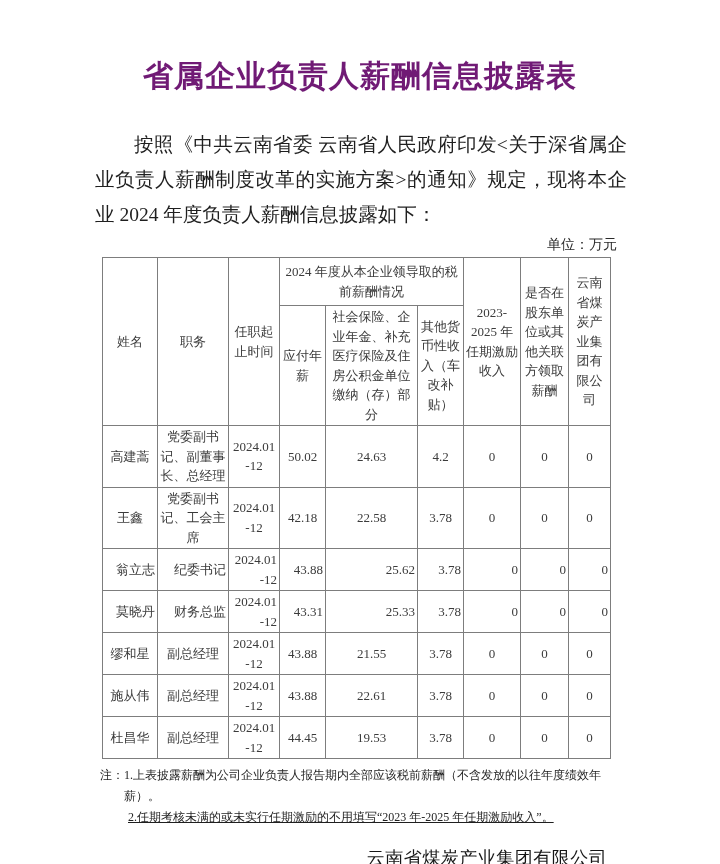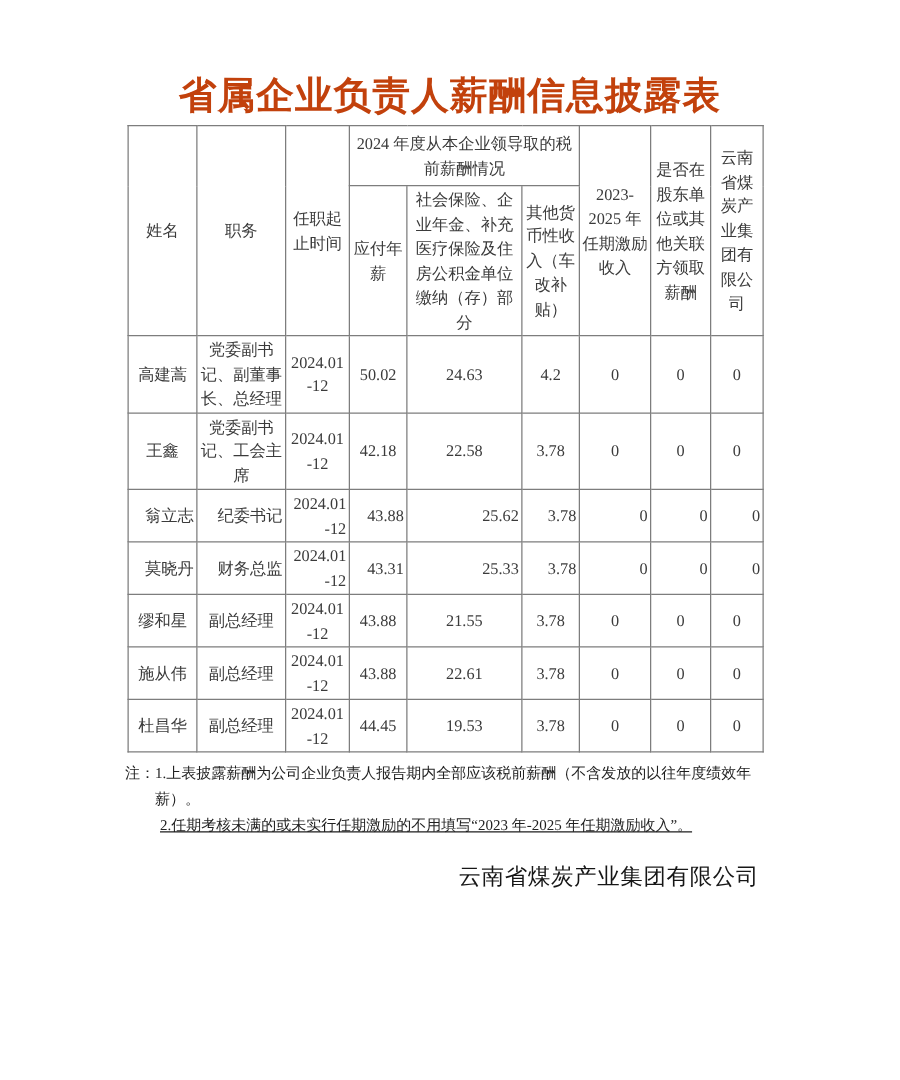"省属企业负责人薪酬信息披露表" .doc-title { color: #c2410c -> #701a75 }
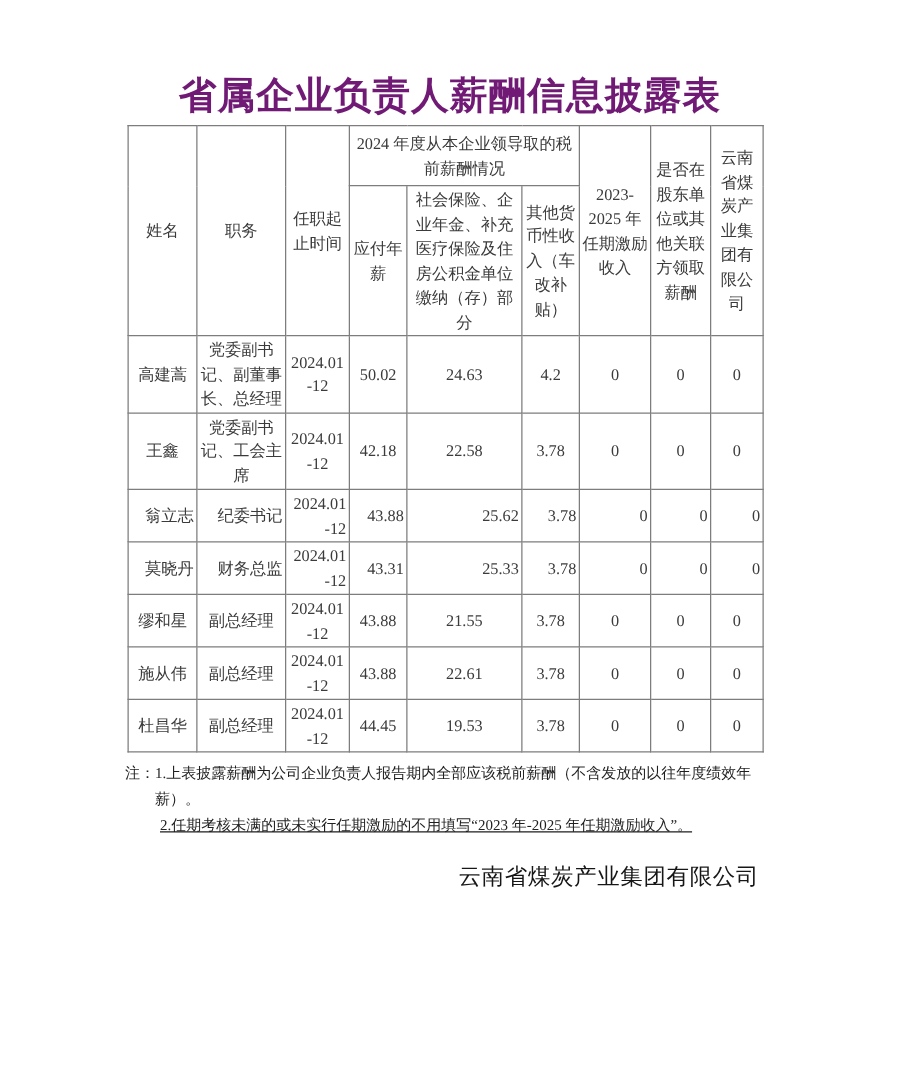"按照《中共云南省委" p.intro { html: none -> <p>按照《中共云南省委 云南省人民政府印发&lt;关于深省属企业负责人薪酬制度改革的实施方案&gt;的通知》规定，现将本企业 2024 年度负责人薪酬信息披露如下：</p> }
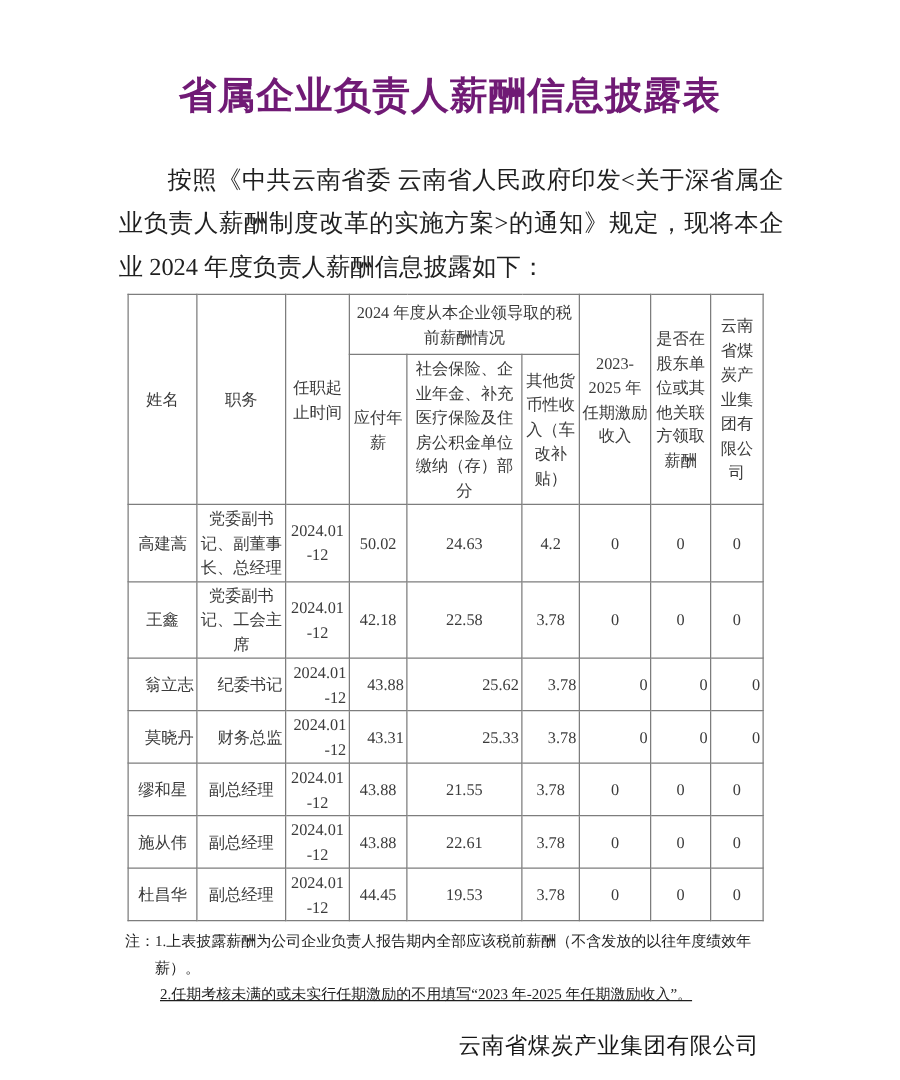"单位：万元" div.unit-row { html: none -> <div>单位：万元</div> }
